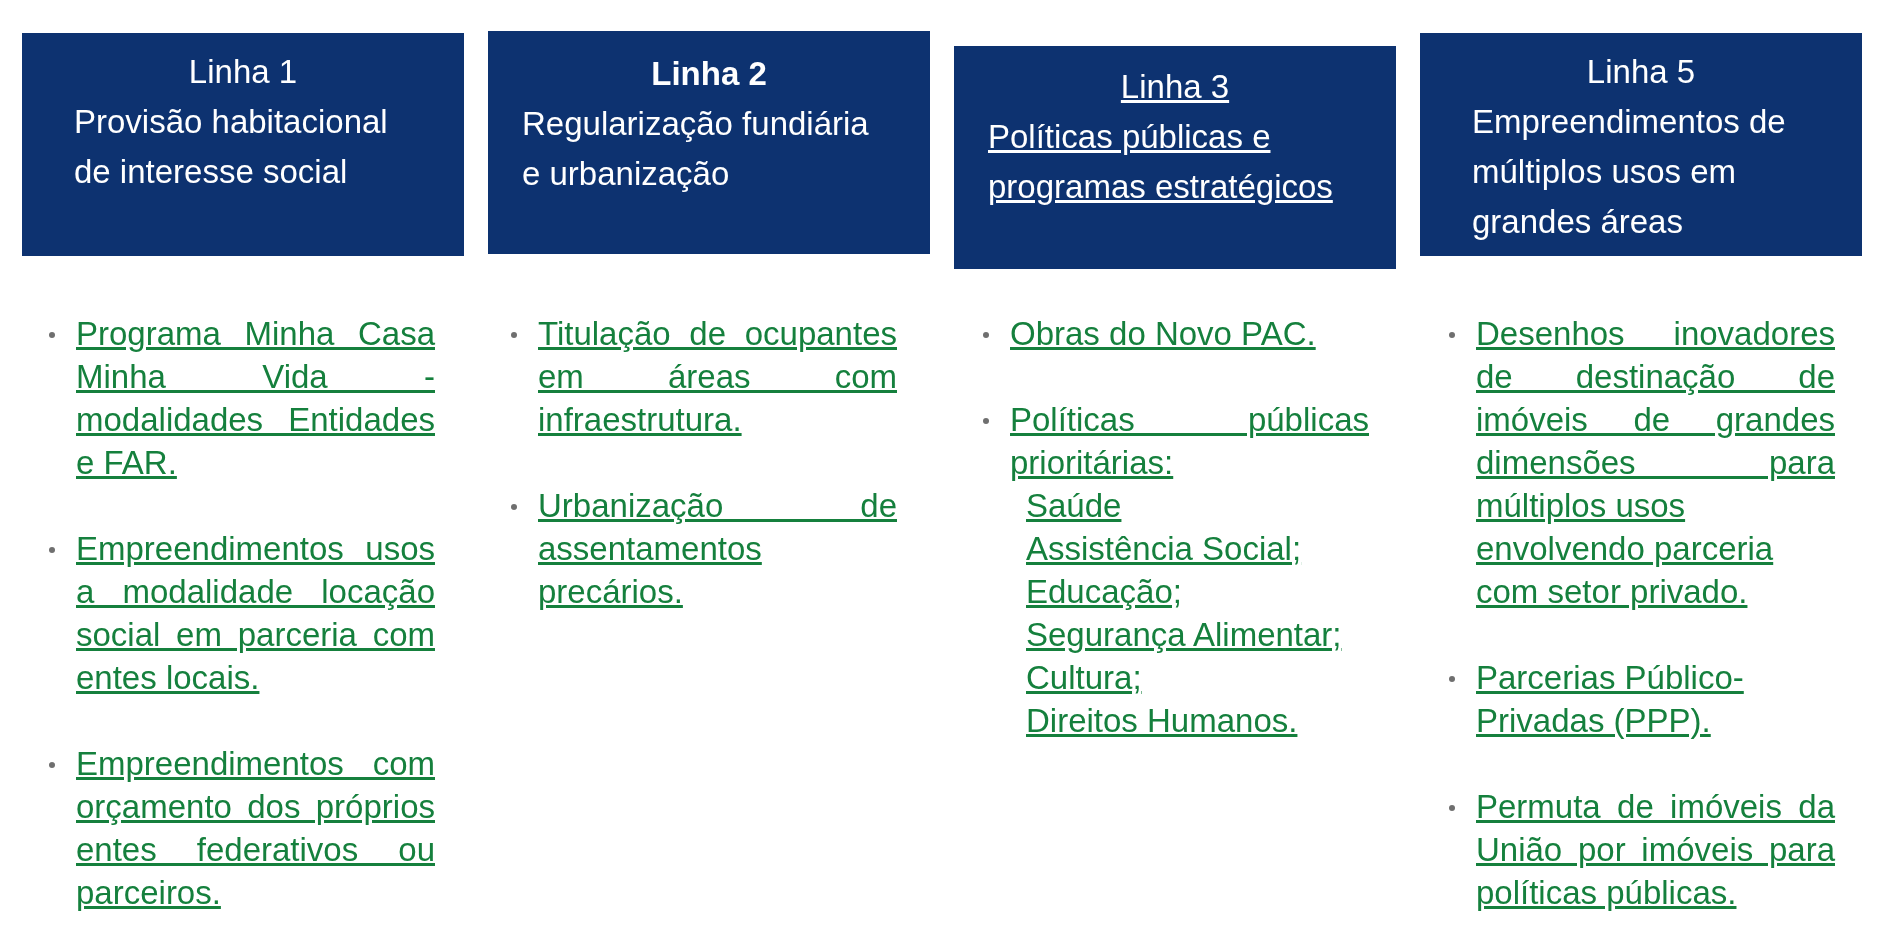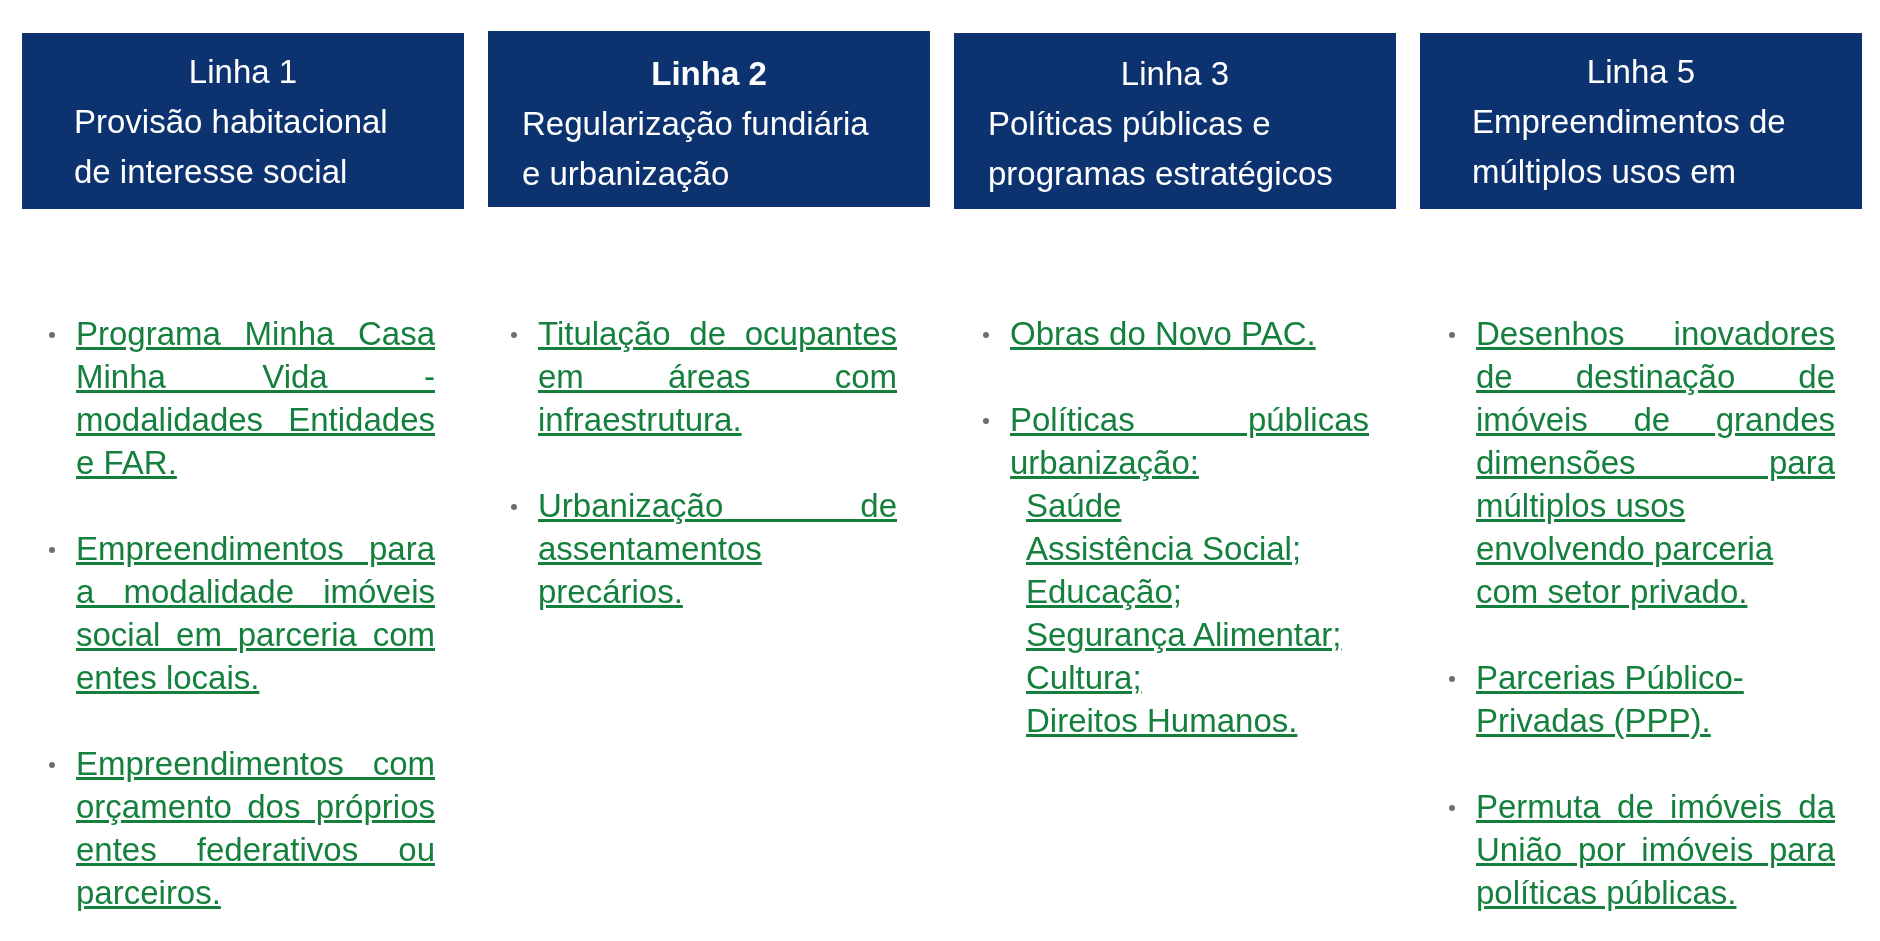"Linha 1" .header-box { height: 176px -> 223px }
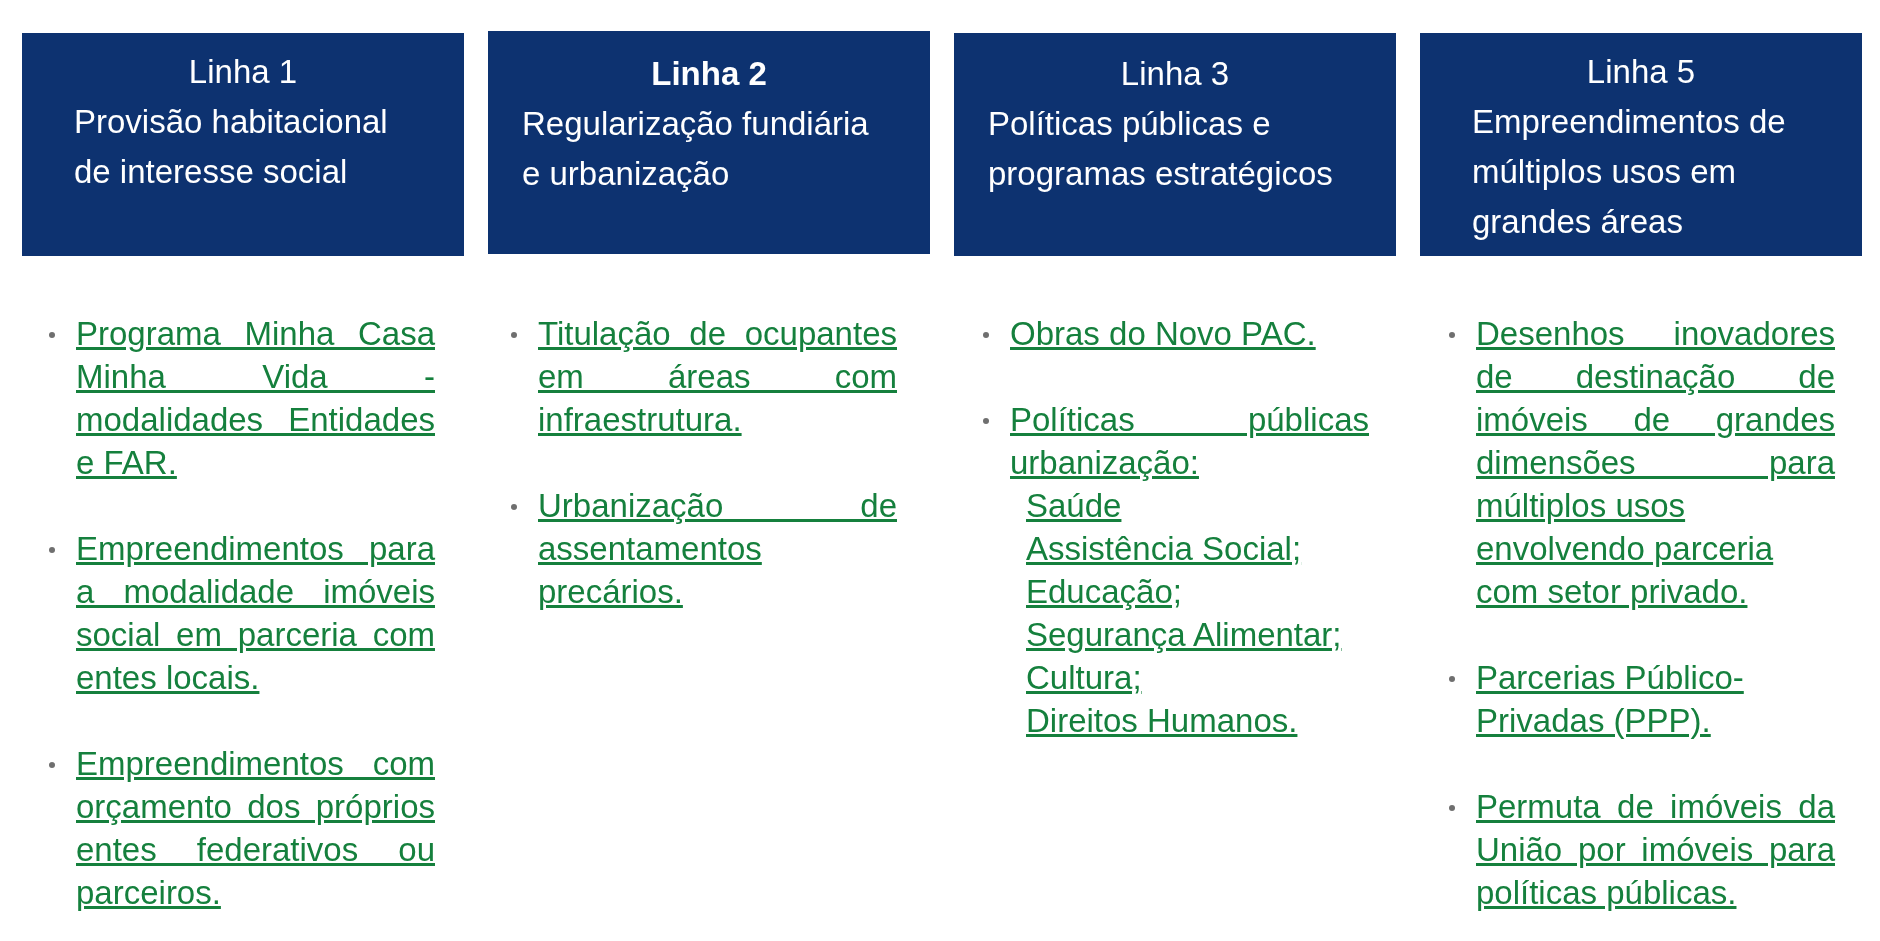"Linha 3" div.header-box { text-decoration: none -> underline; top: 33px -> 46px }
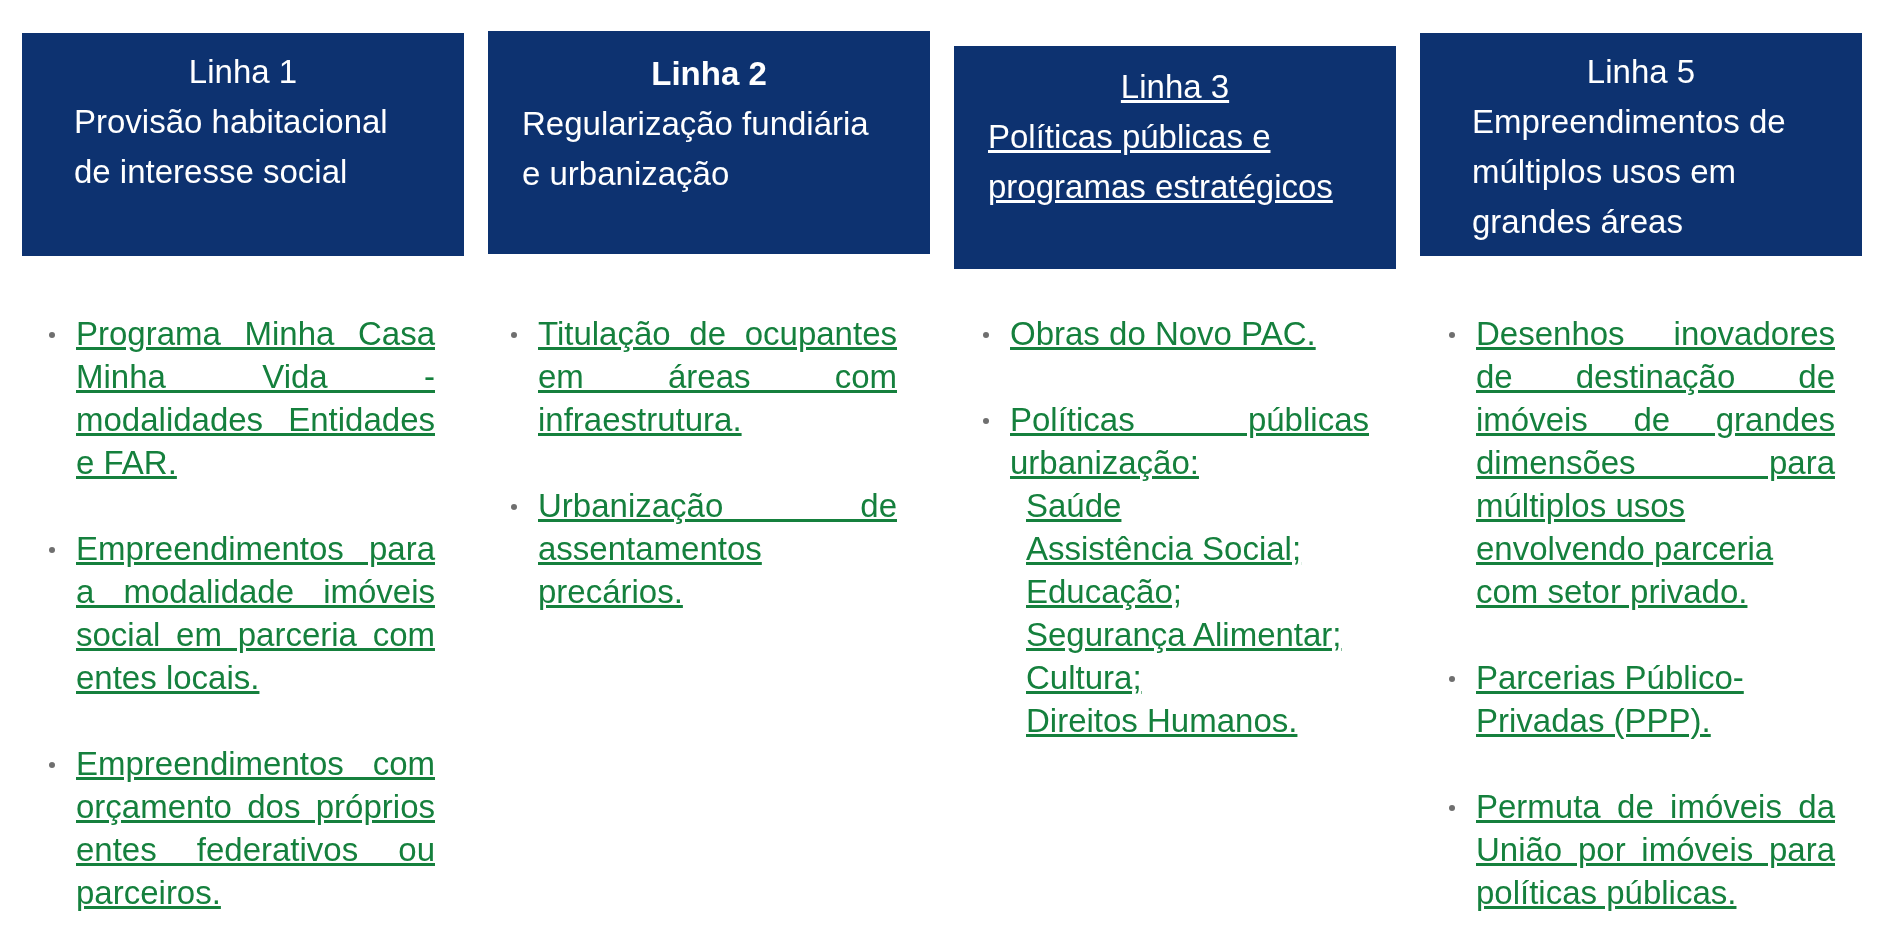"Políticas públicas urbanização:" span.text { text: urbanização -> prioritárias }
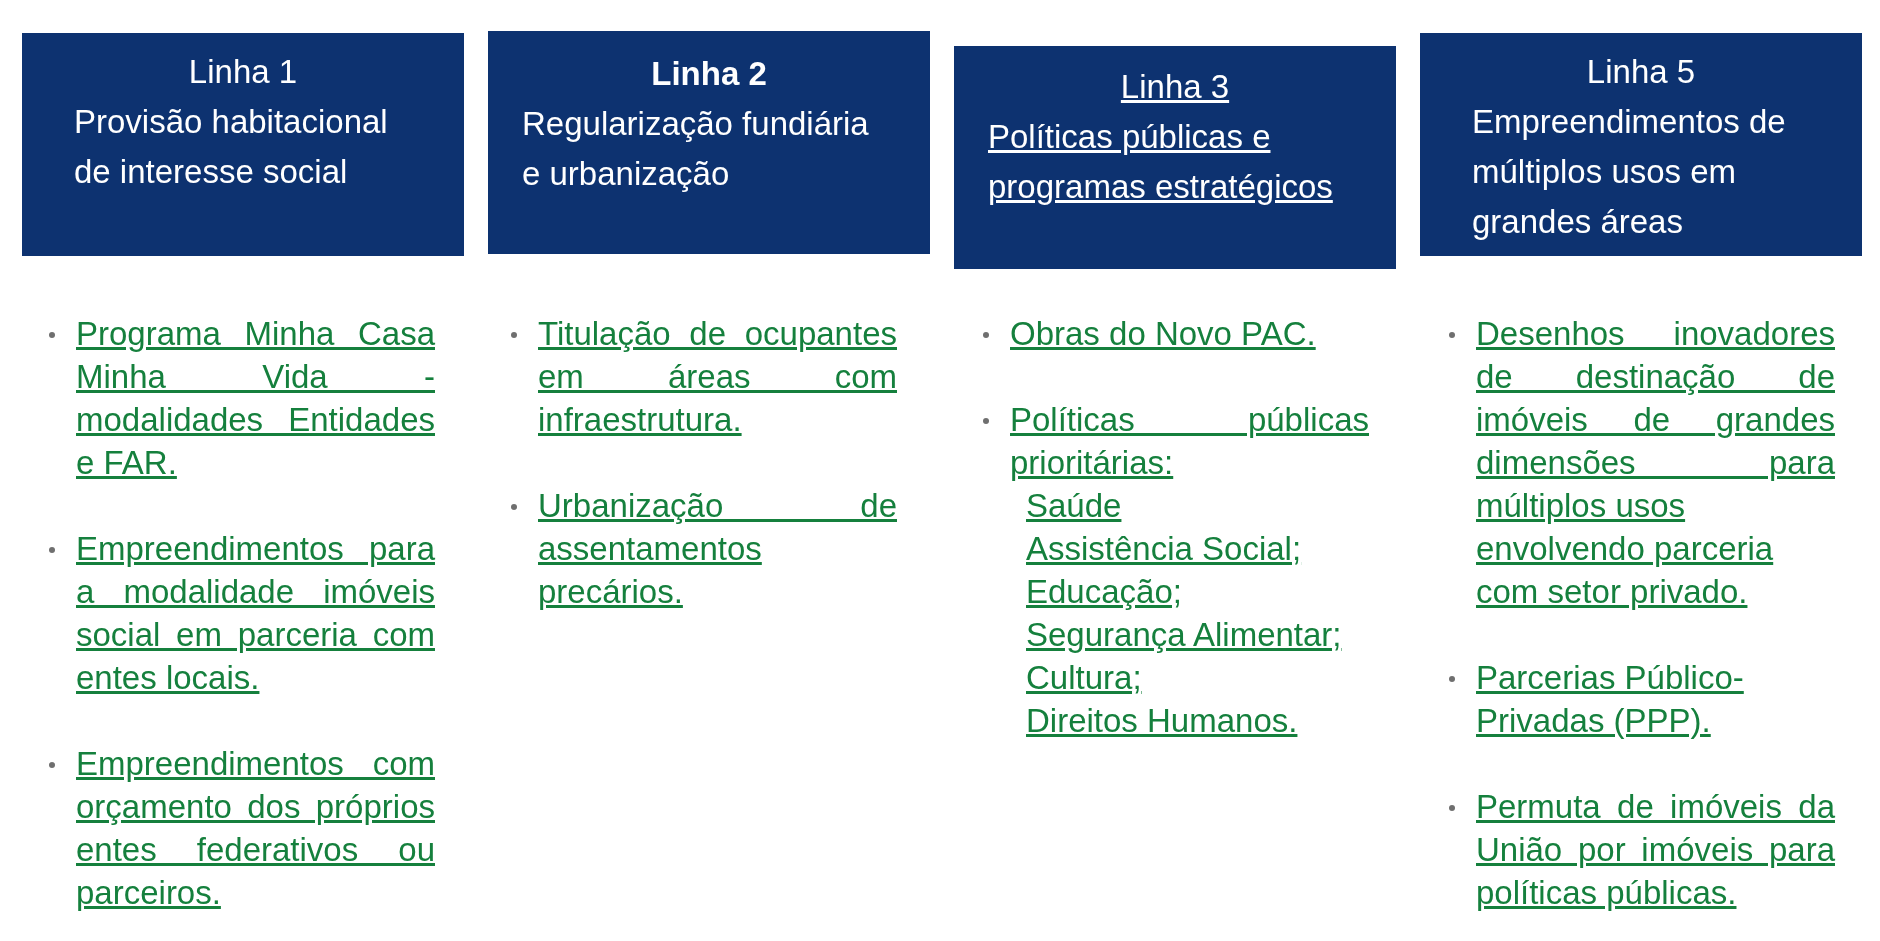"Empreendimentos para a modalidade" span.text { text: para a modalidade imóveis -> usos a modalidade locação }
